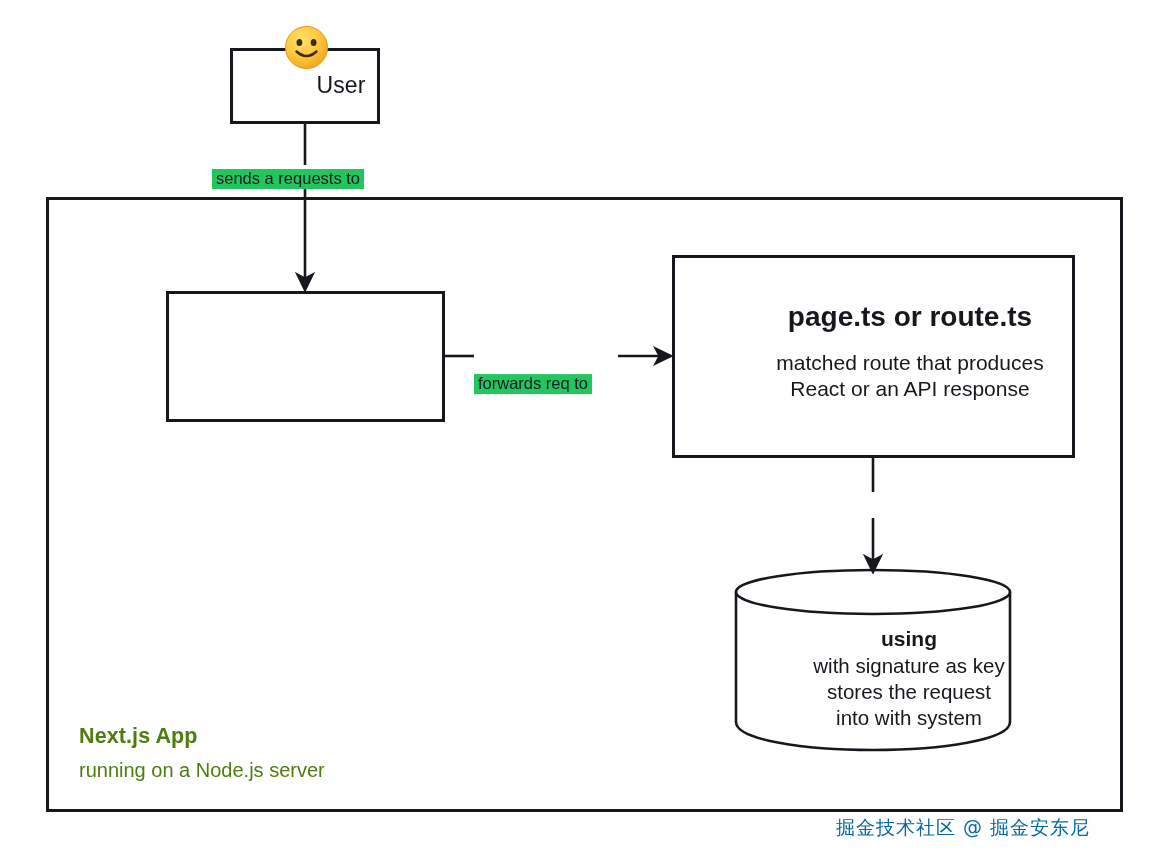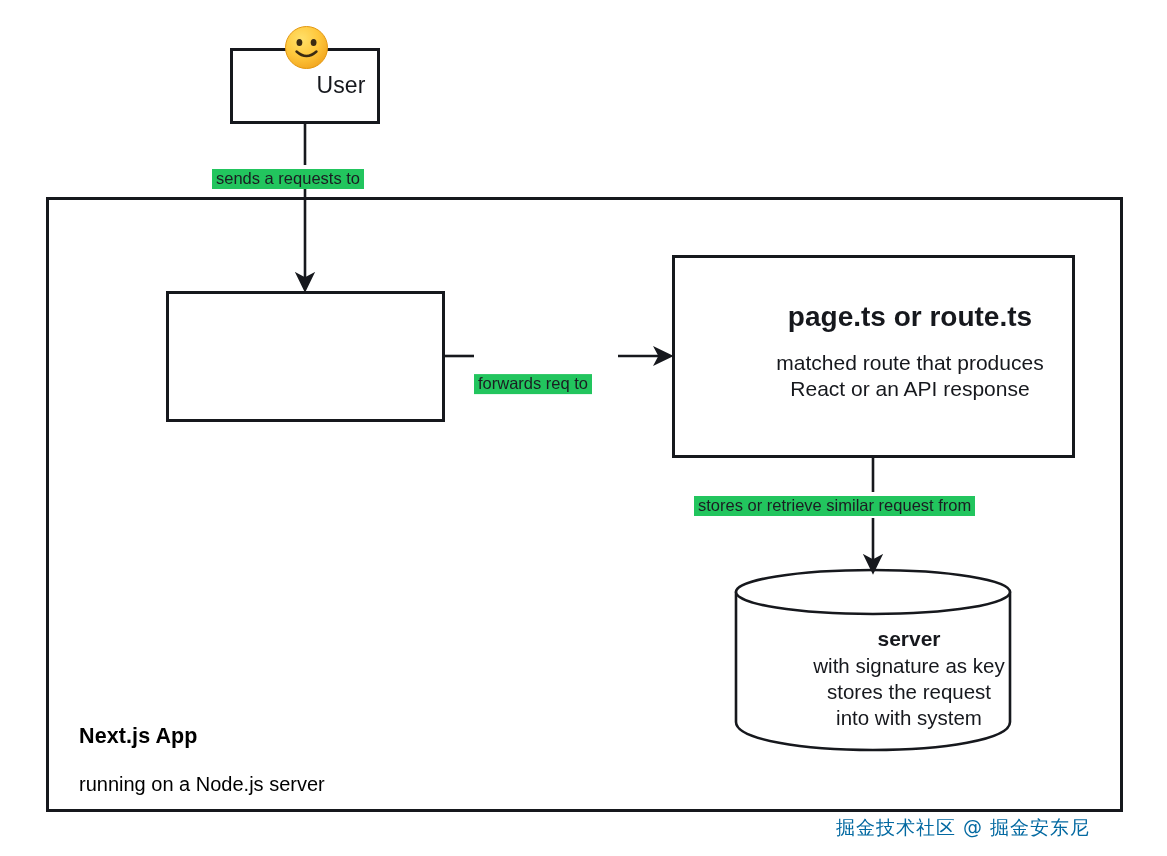"stores or retrieve similar request" div.edge-label { html: <div>stores or retrieve similar request from</div> -> none }
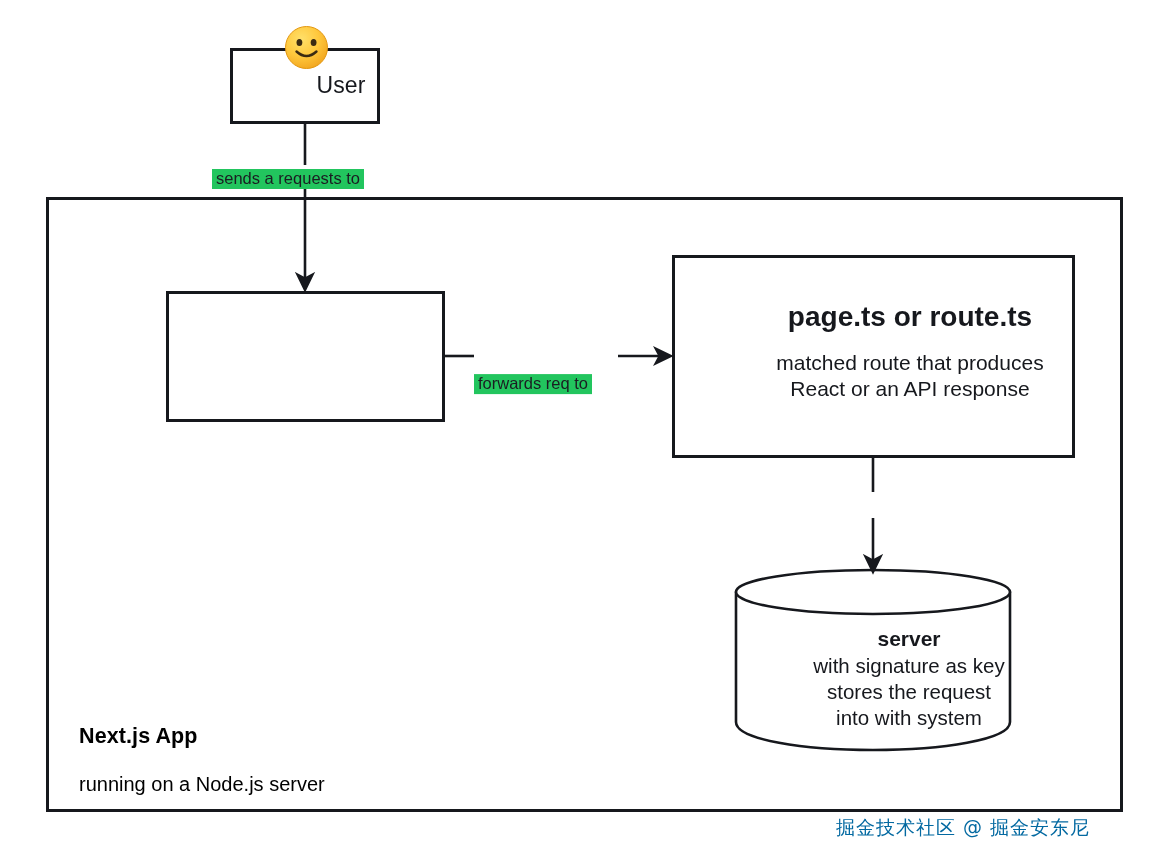"server" span.node-title { text: server -> using }
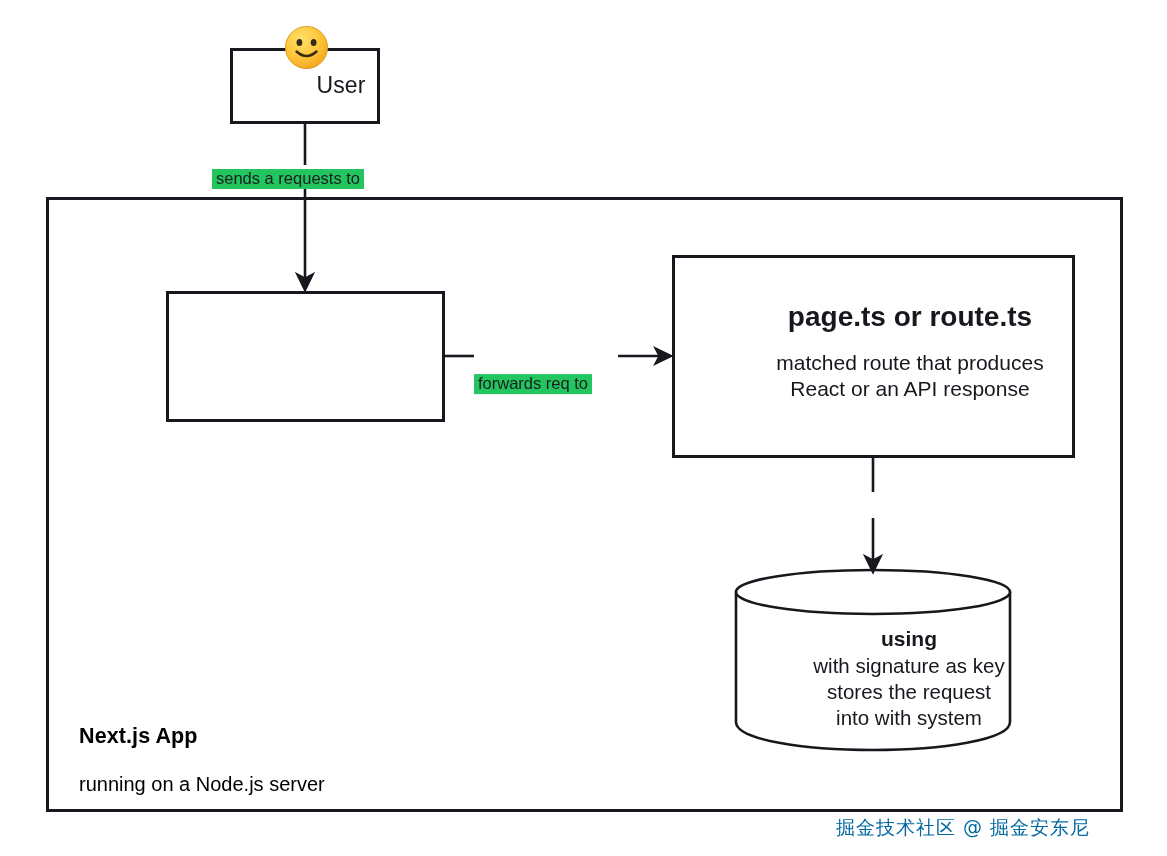"Next.js App" #container-caption { color: #000000 -> #4d7c0f }
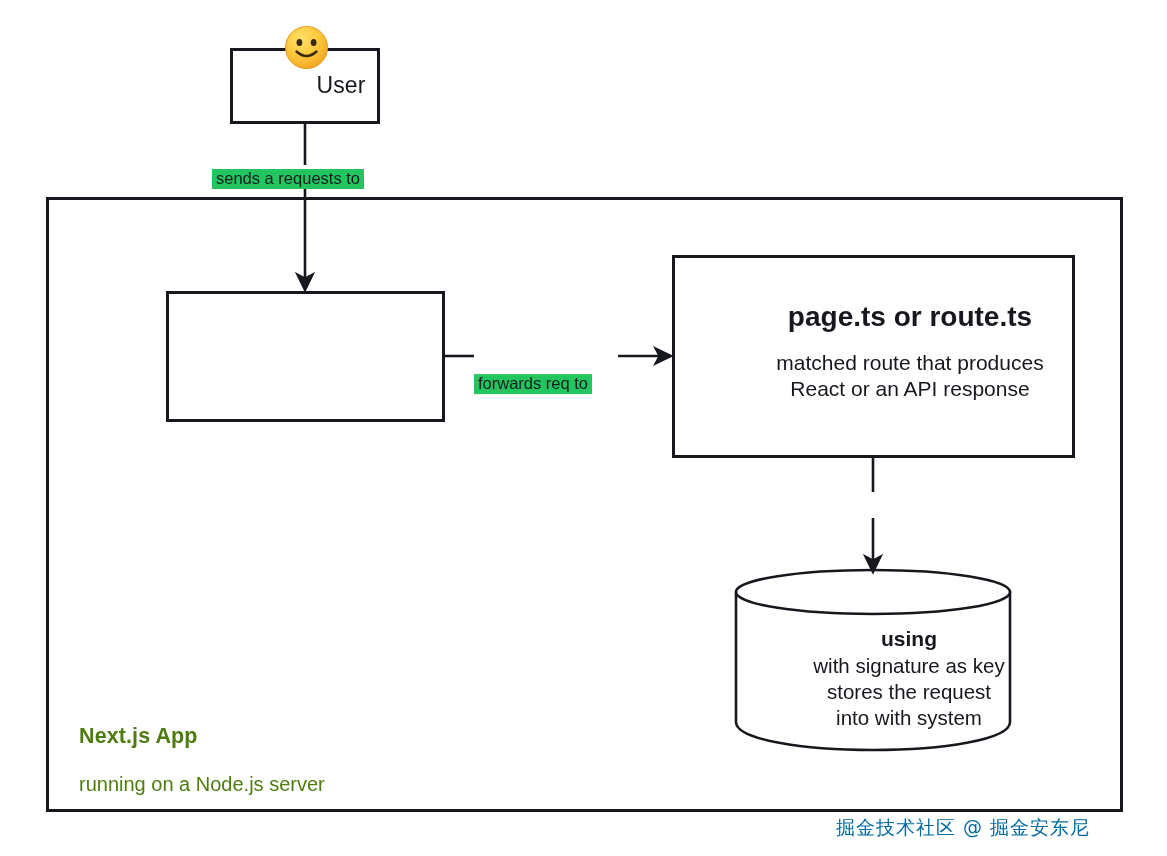"running on a Node.js server" #container-caption .caption-sub { margin-top: 20px -> 6px }
